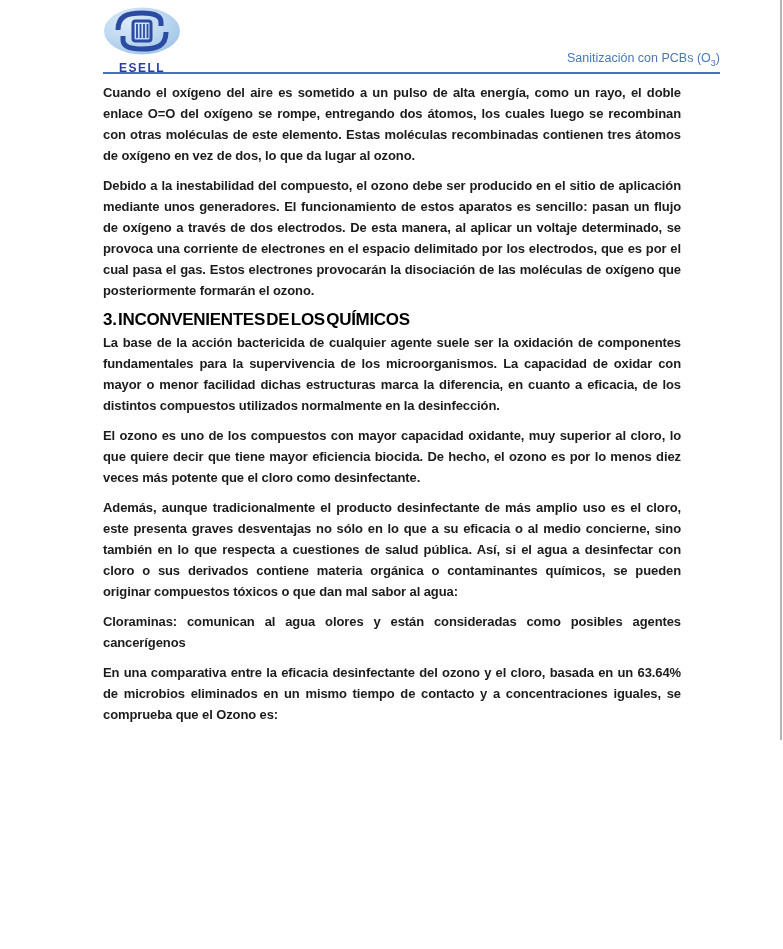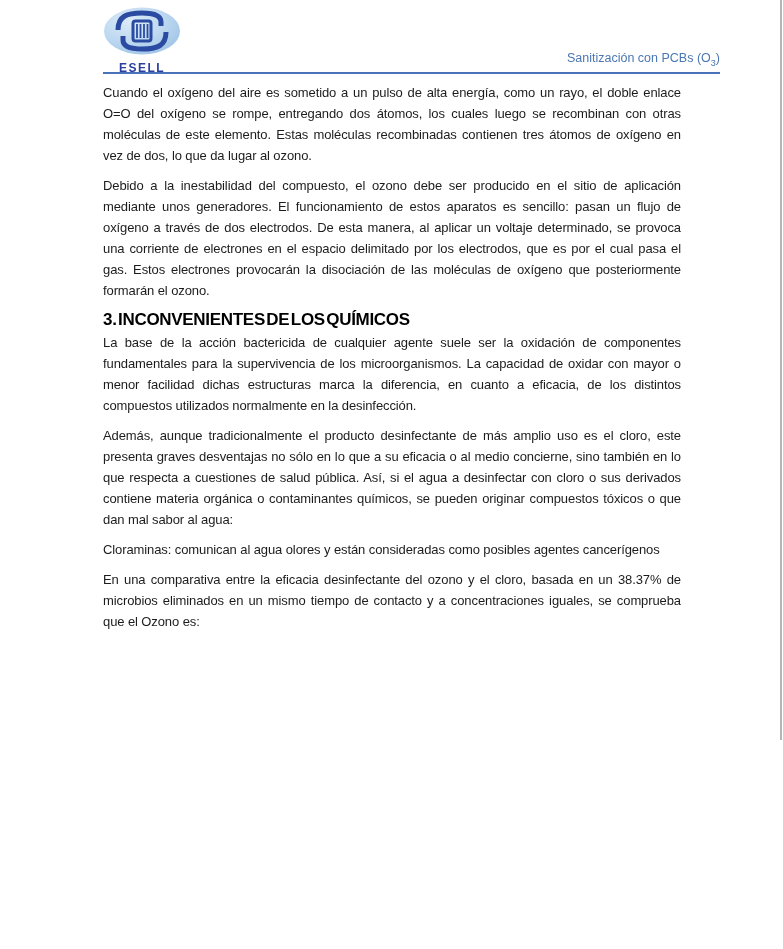"Cuando el oxígeno del aire" .body-p { font-weight: none -> bold }
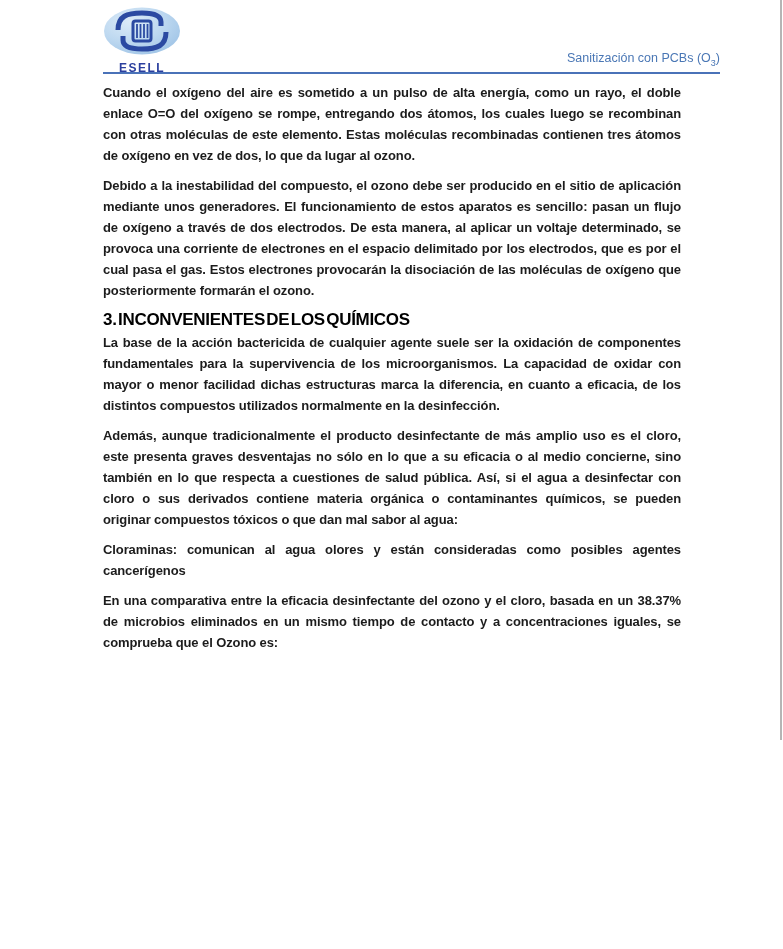"El ozono es uno de" p.body-p { html: none -> <p>El ozono es uno de los compuestos con mayor capacidad oxidante, muy superior al cloro, lo que quiere decir que tiene mayor eficiencia biocida. De hecho, el ozono es por lo menos diez veces más potente que el cloro como desinfectante.</p> }
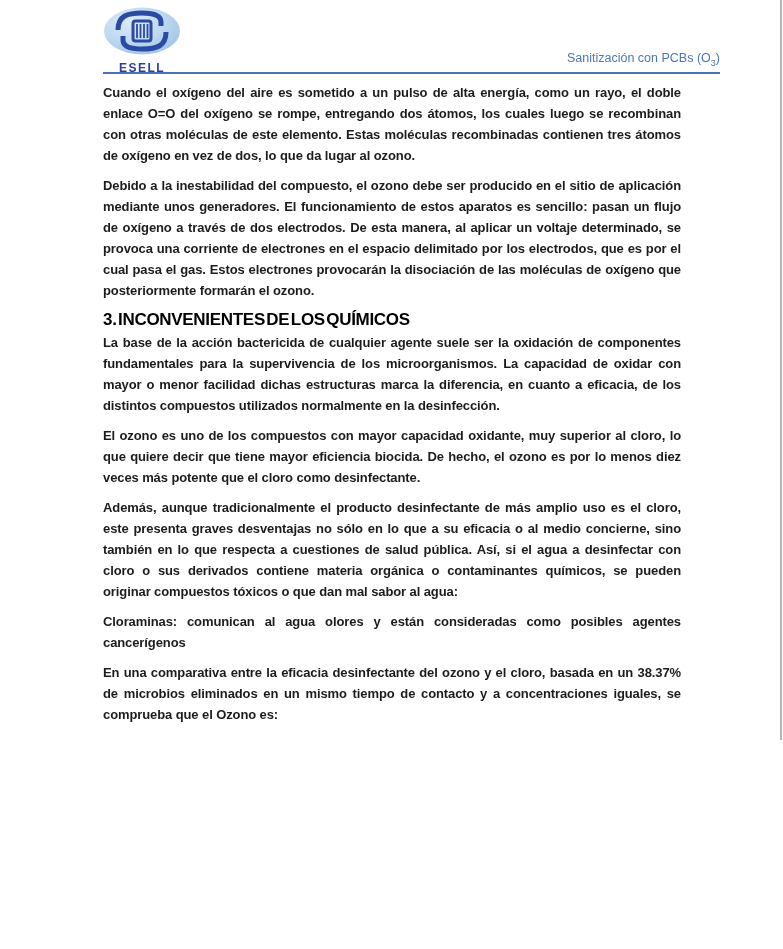"En una comparativa entre la" p.body-p { text: 38.37% -> 63.64% }
